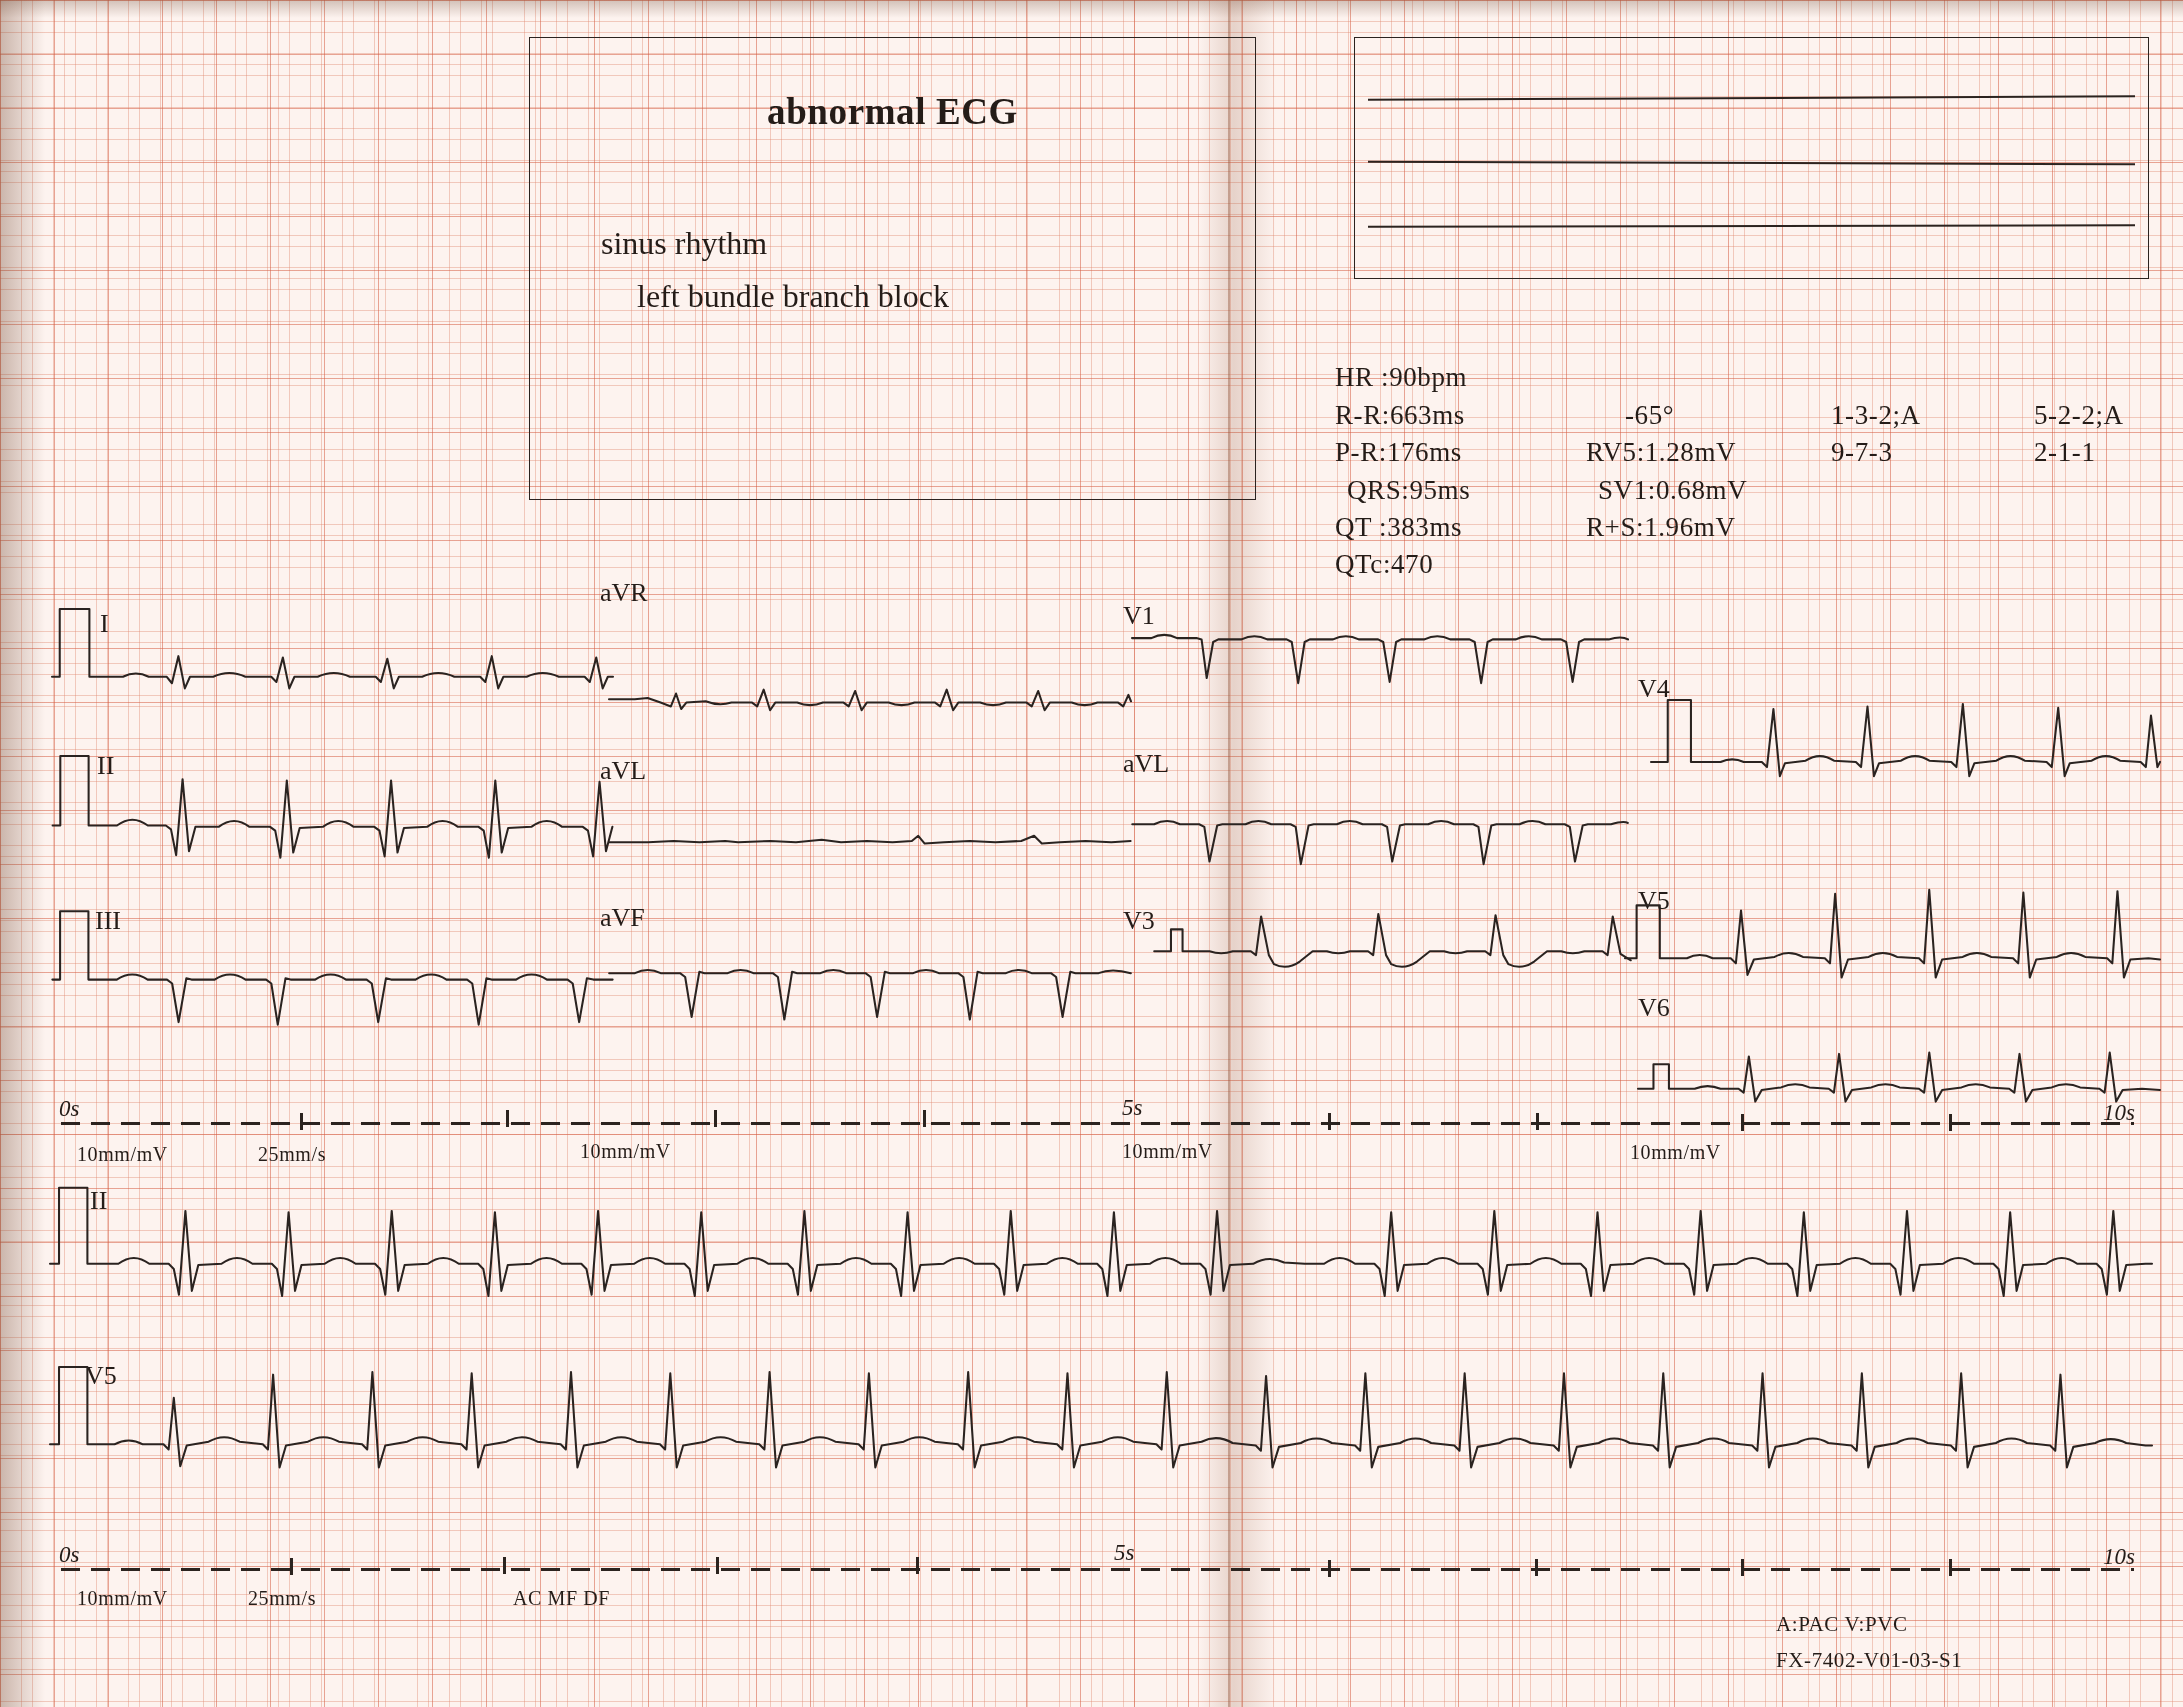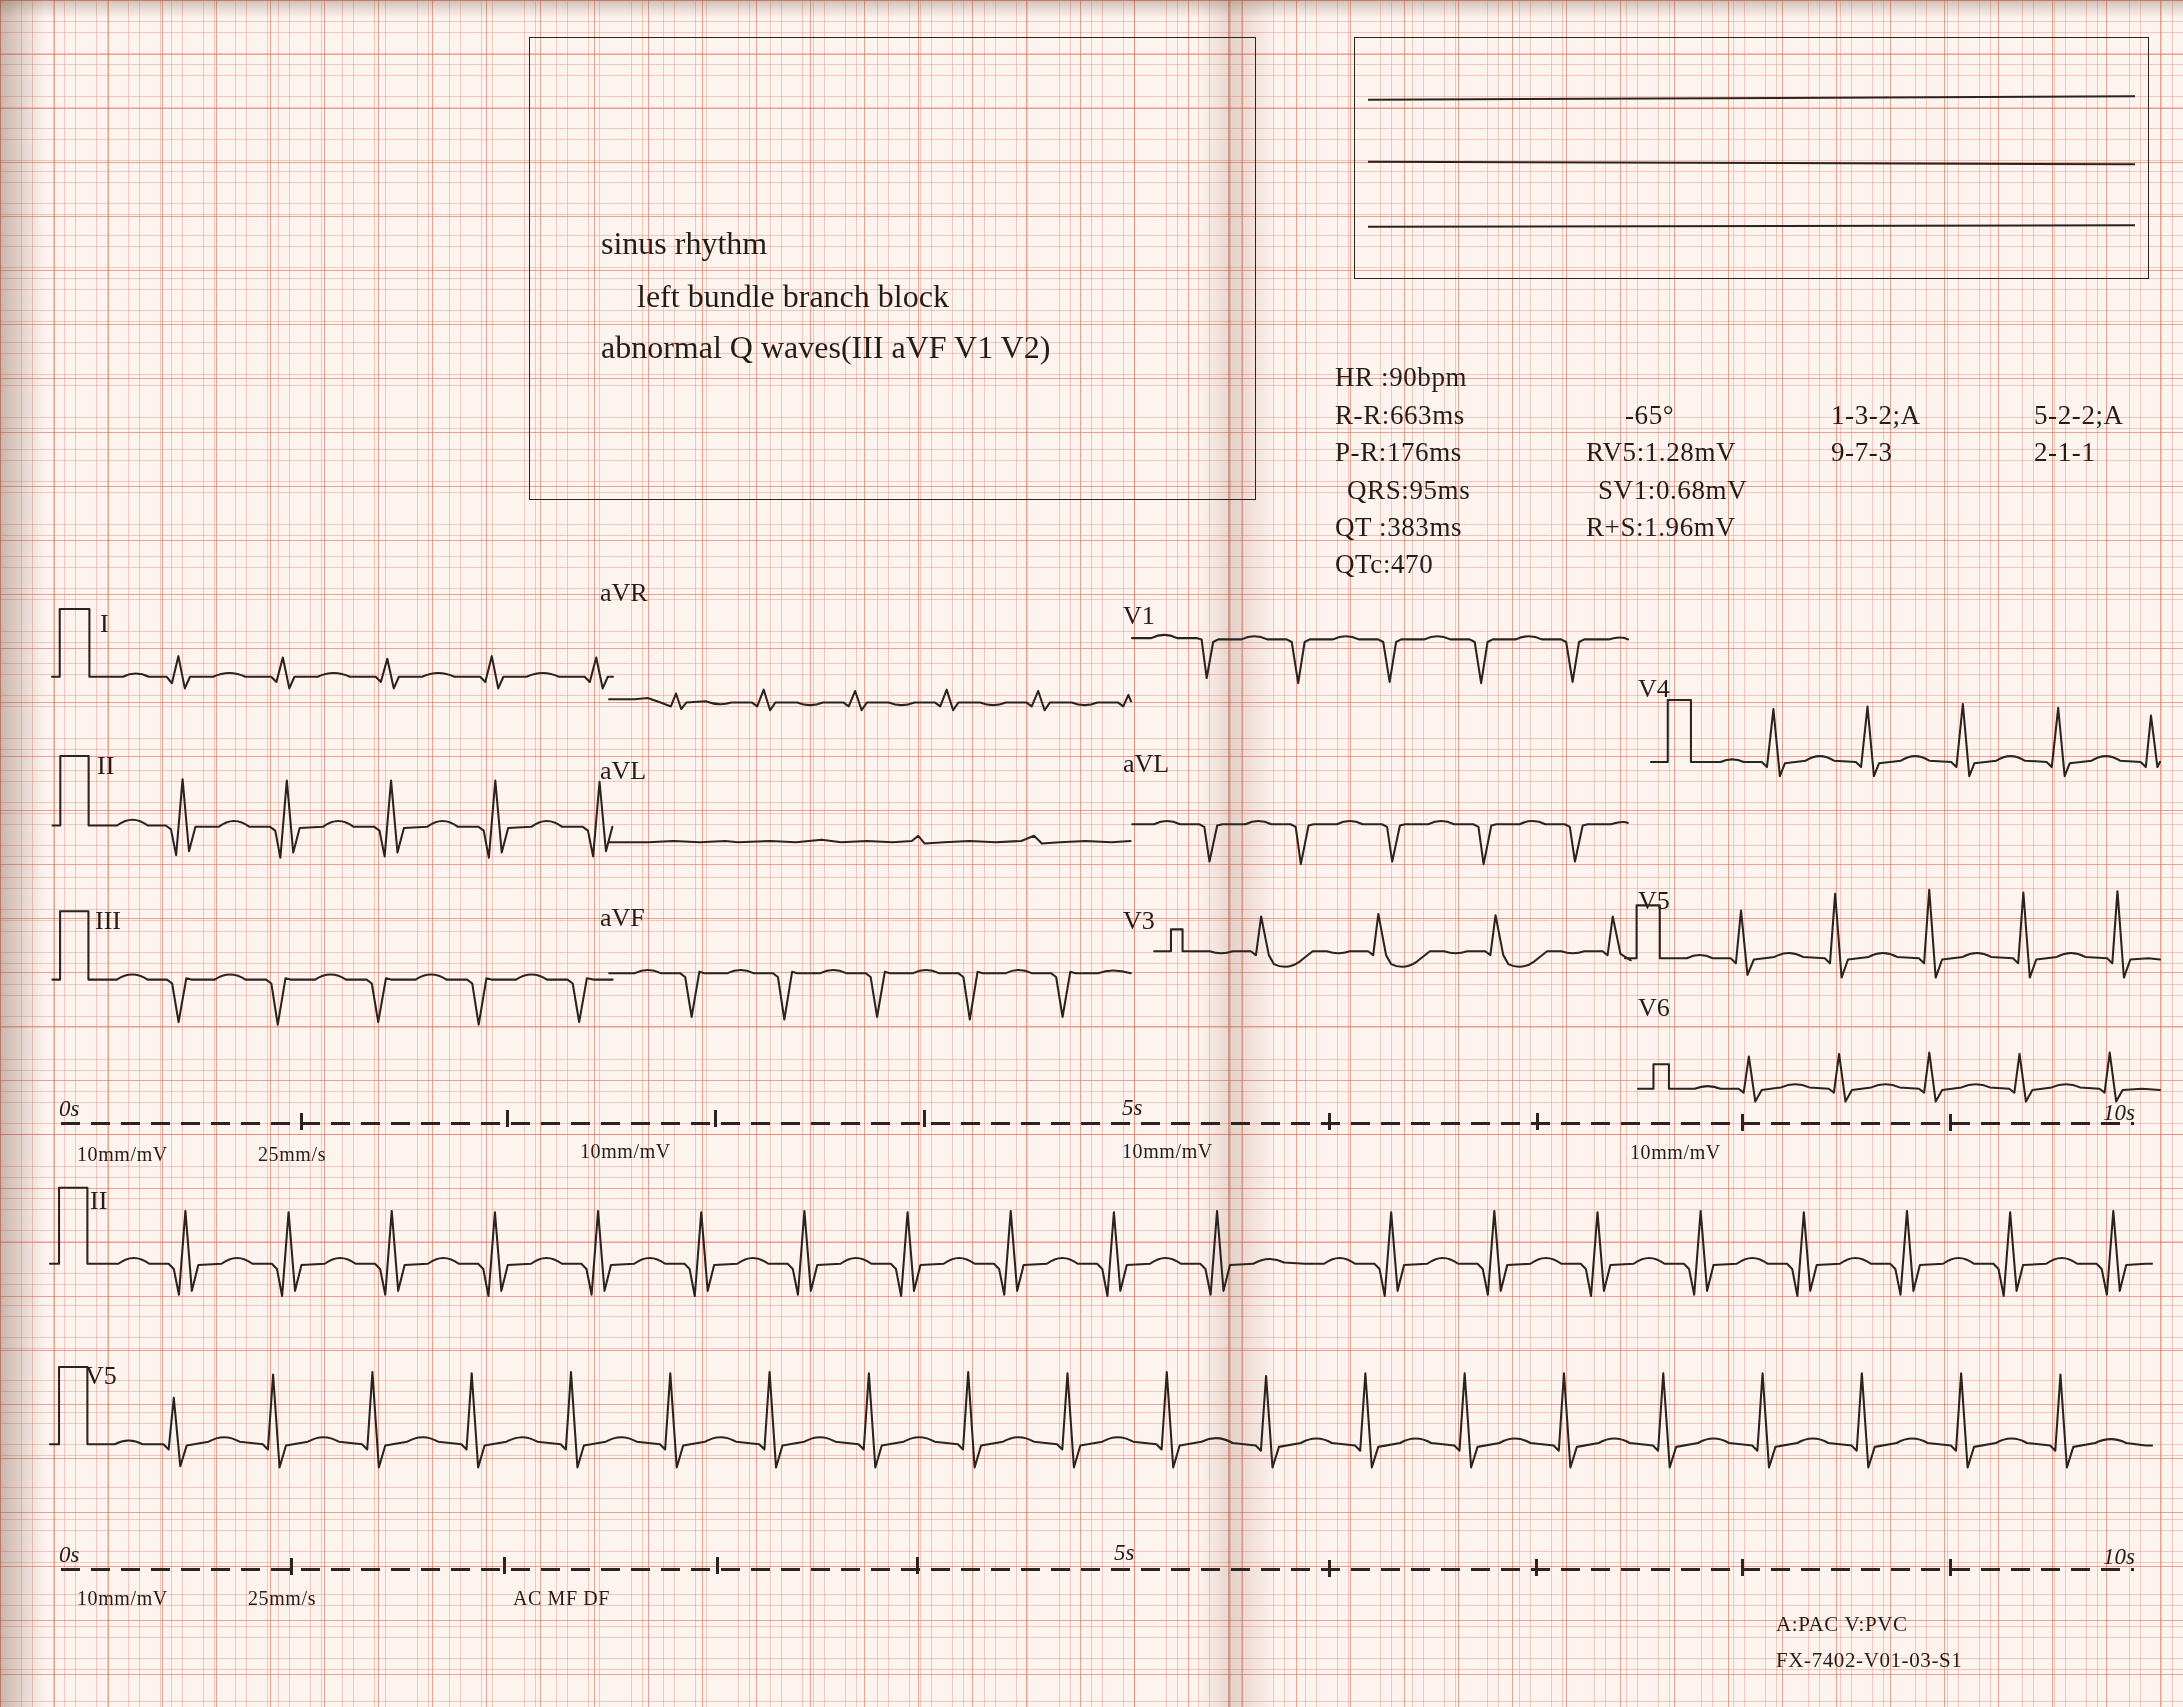"abnormal ECG" div.dx-title { html: none -> <div>abnormal ECG</div> }
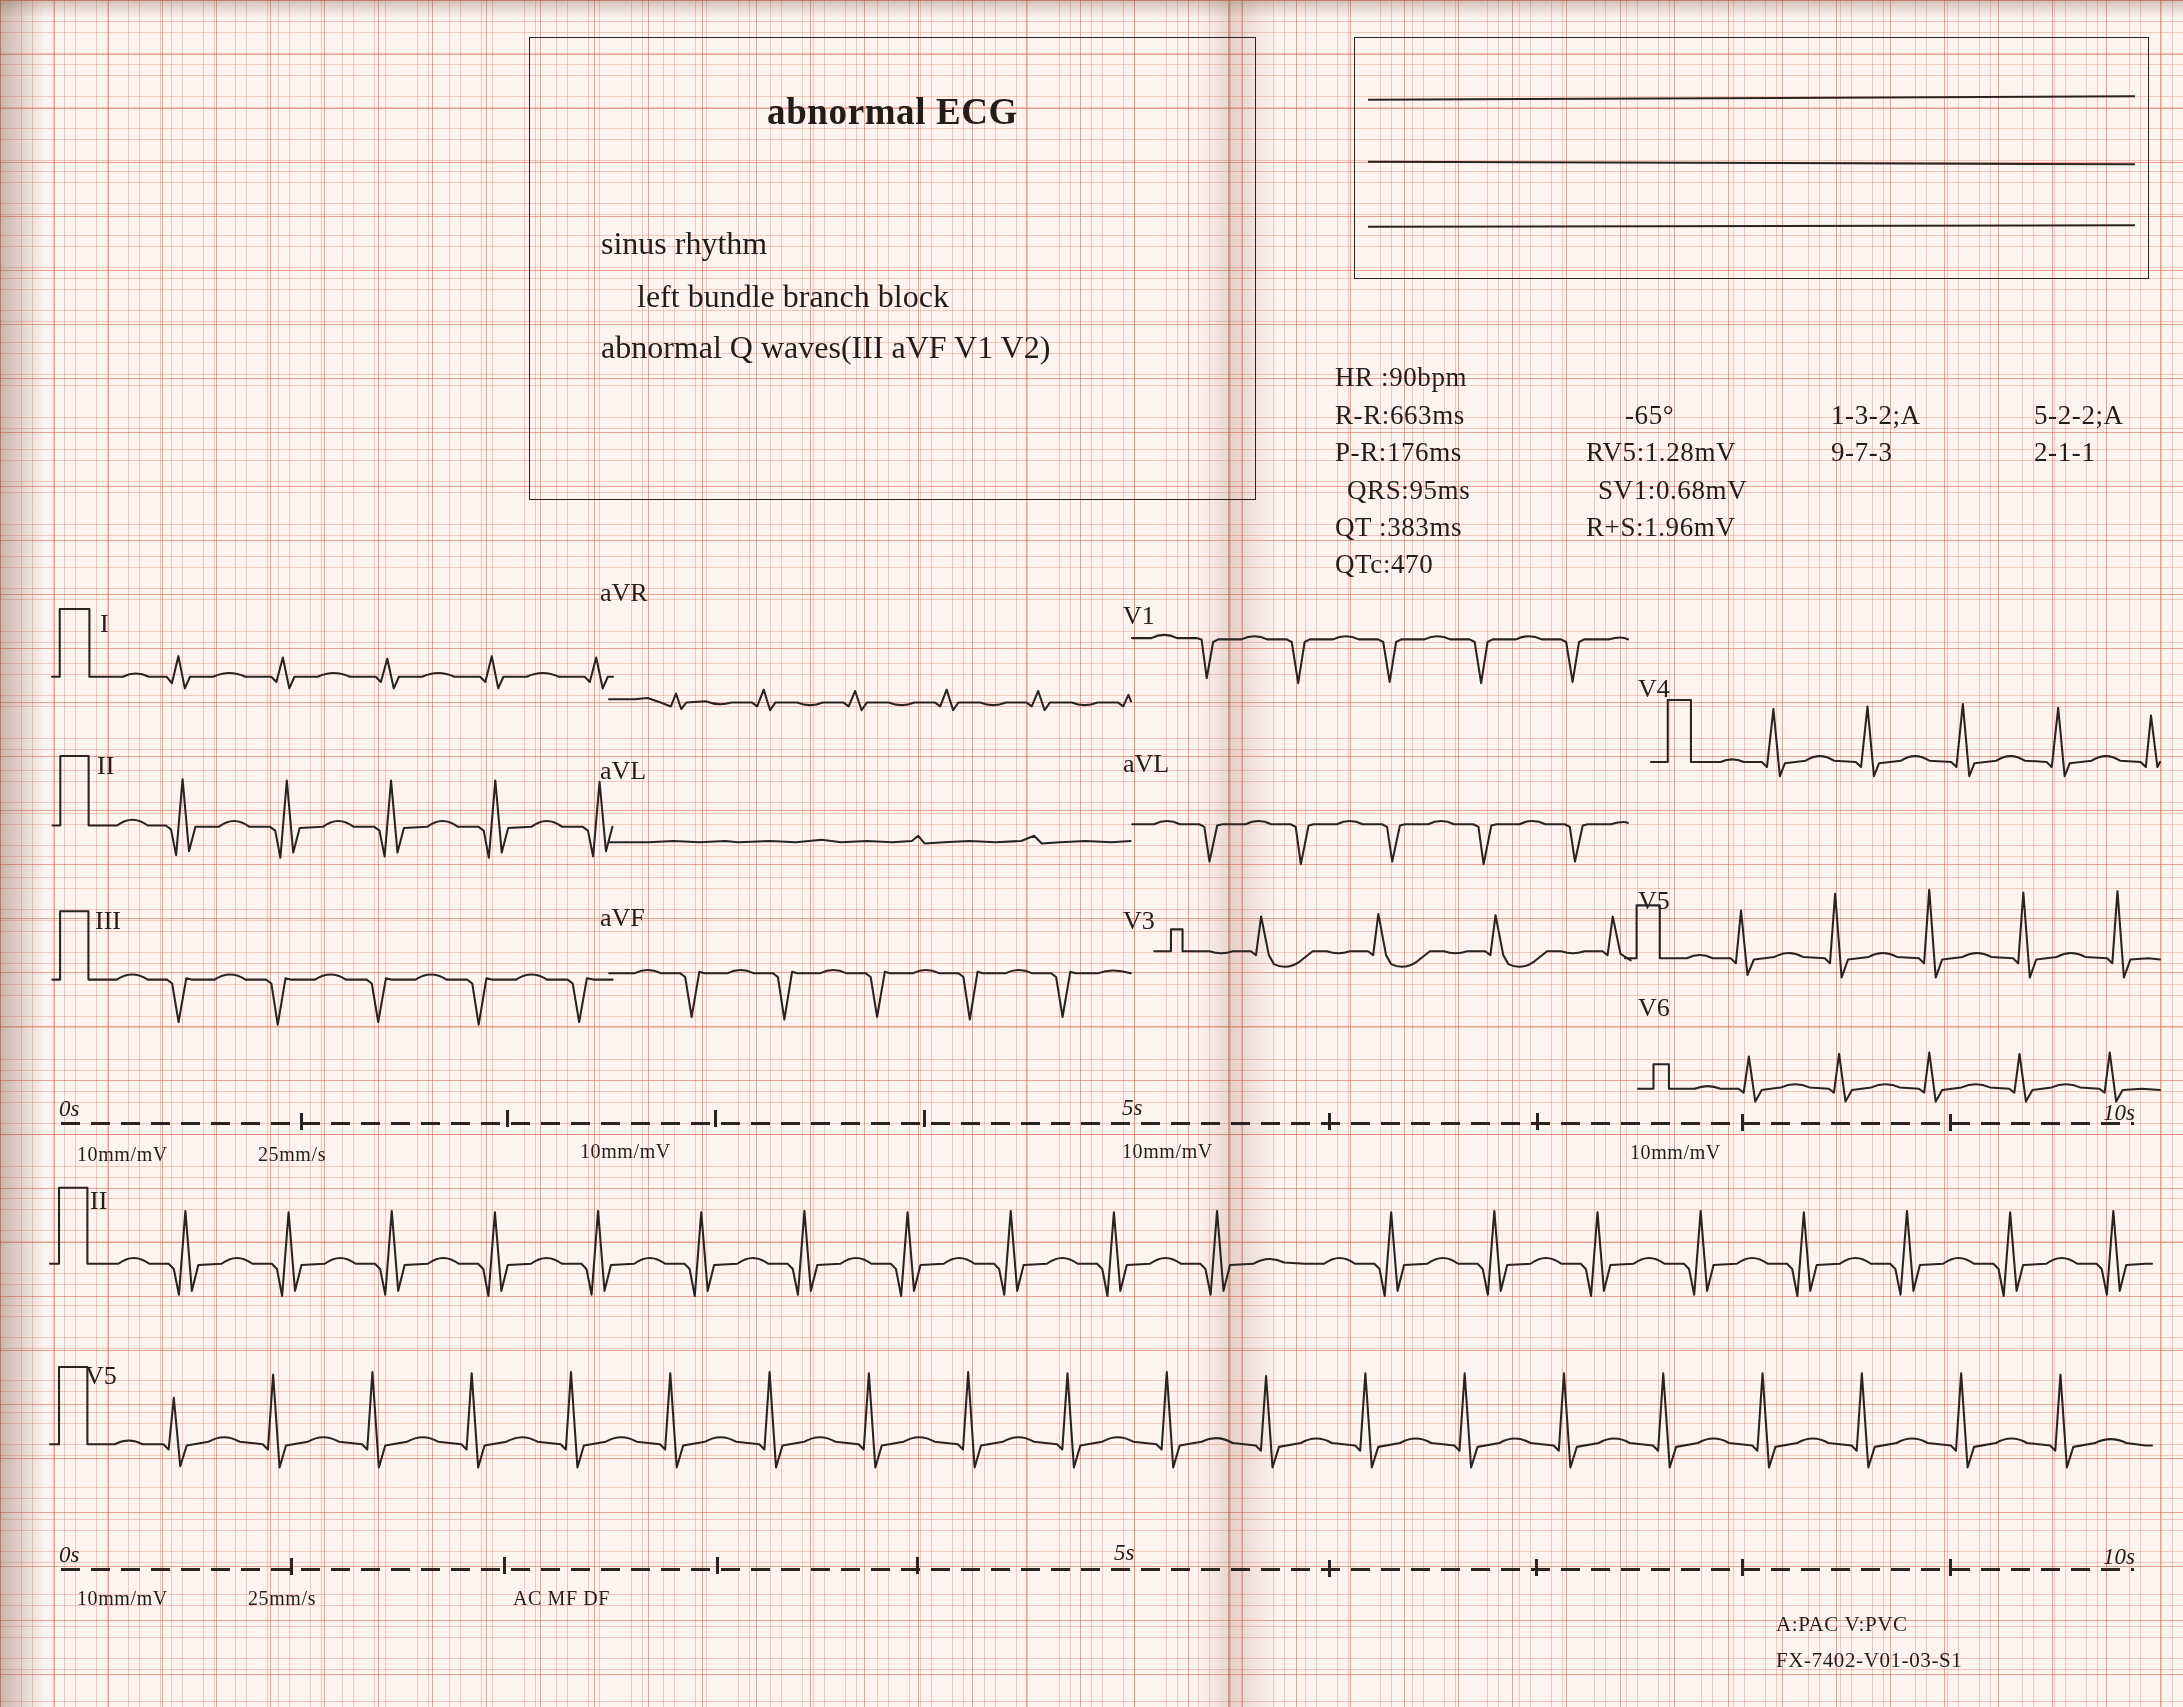"abnormal Q waves(III aVF V1" div.dx-line { html: <div>abnormal Q waves(III aVF V1 V2)</div> -> none }
